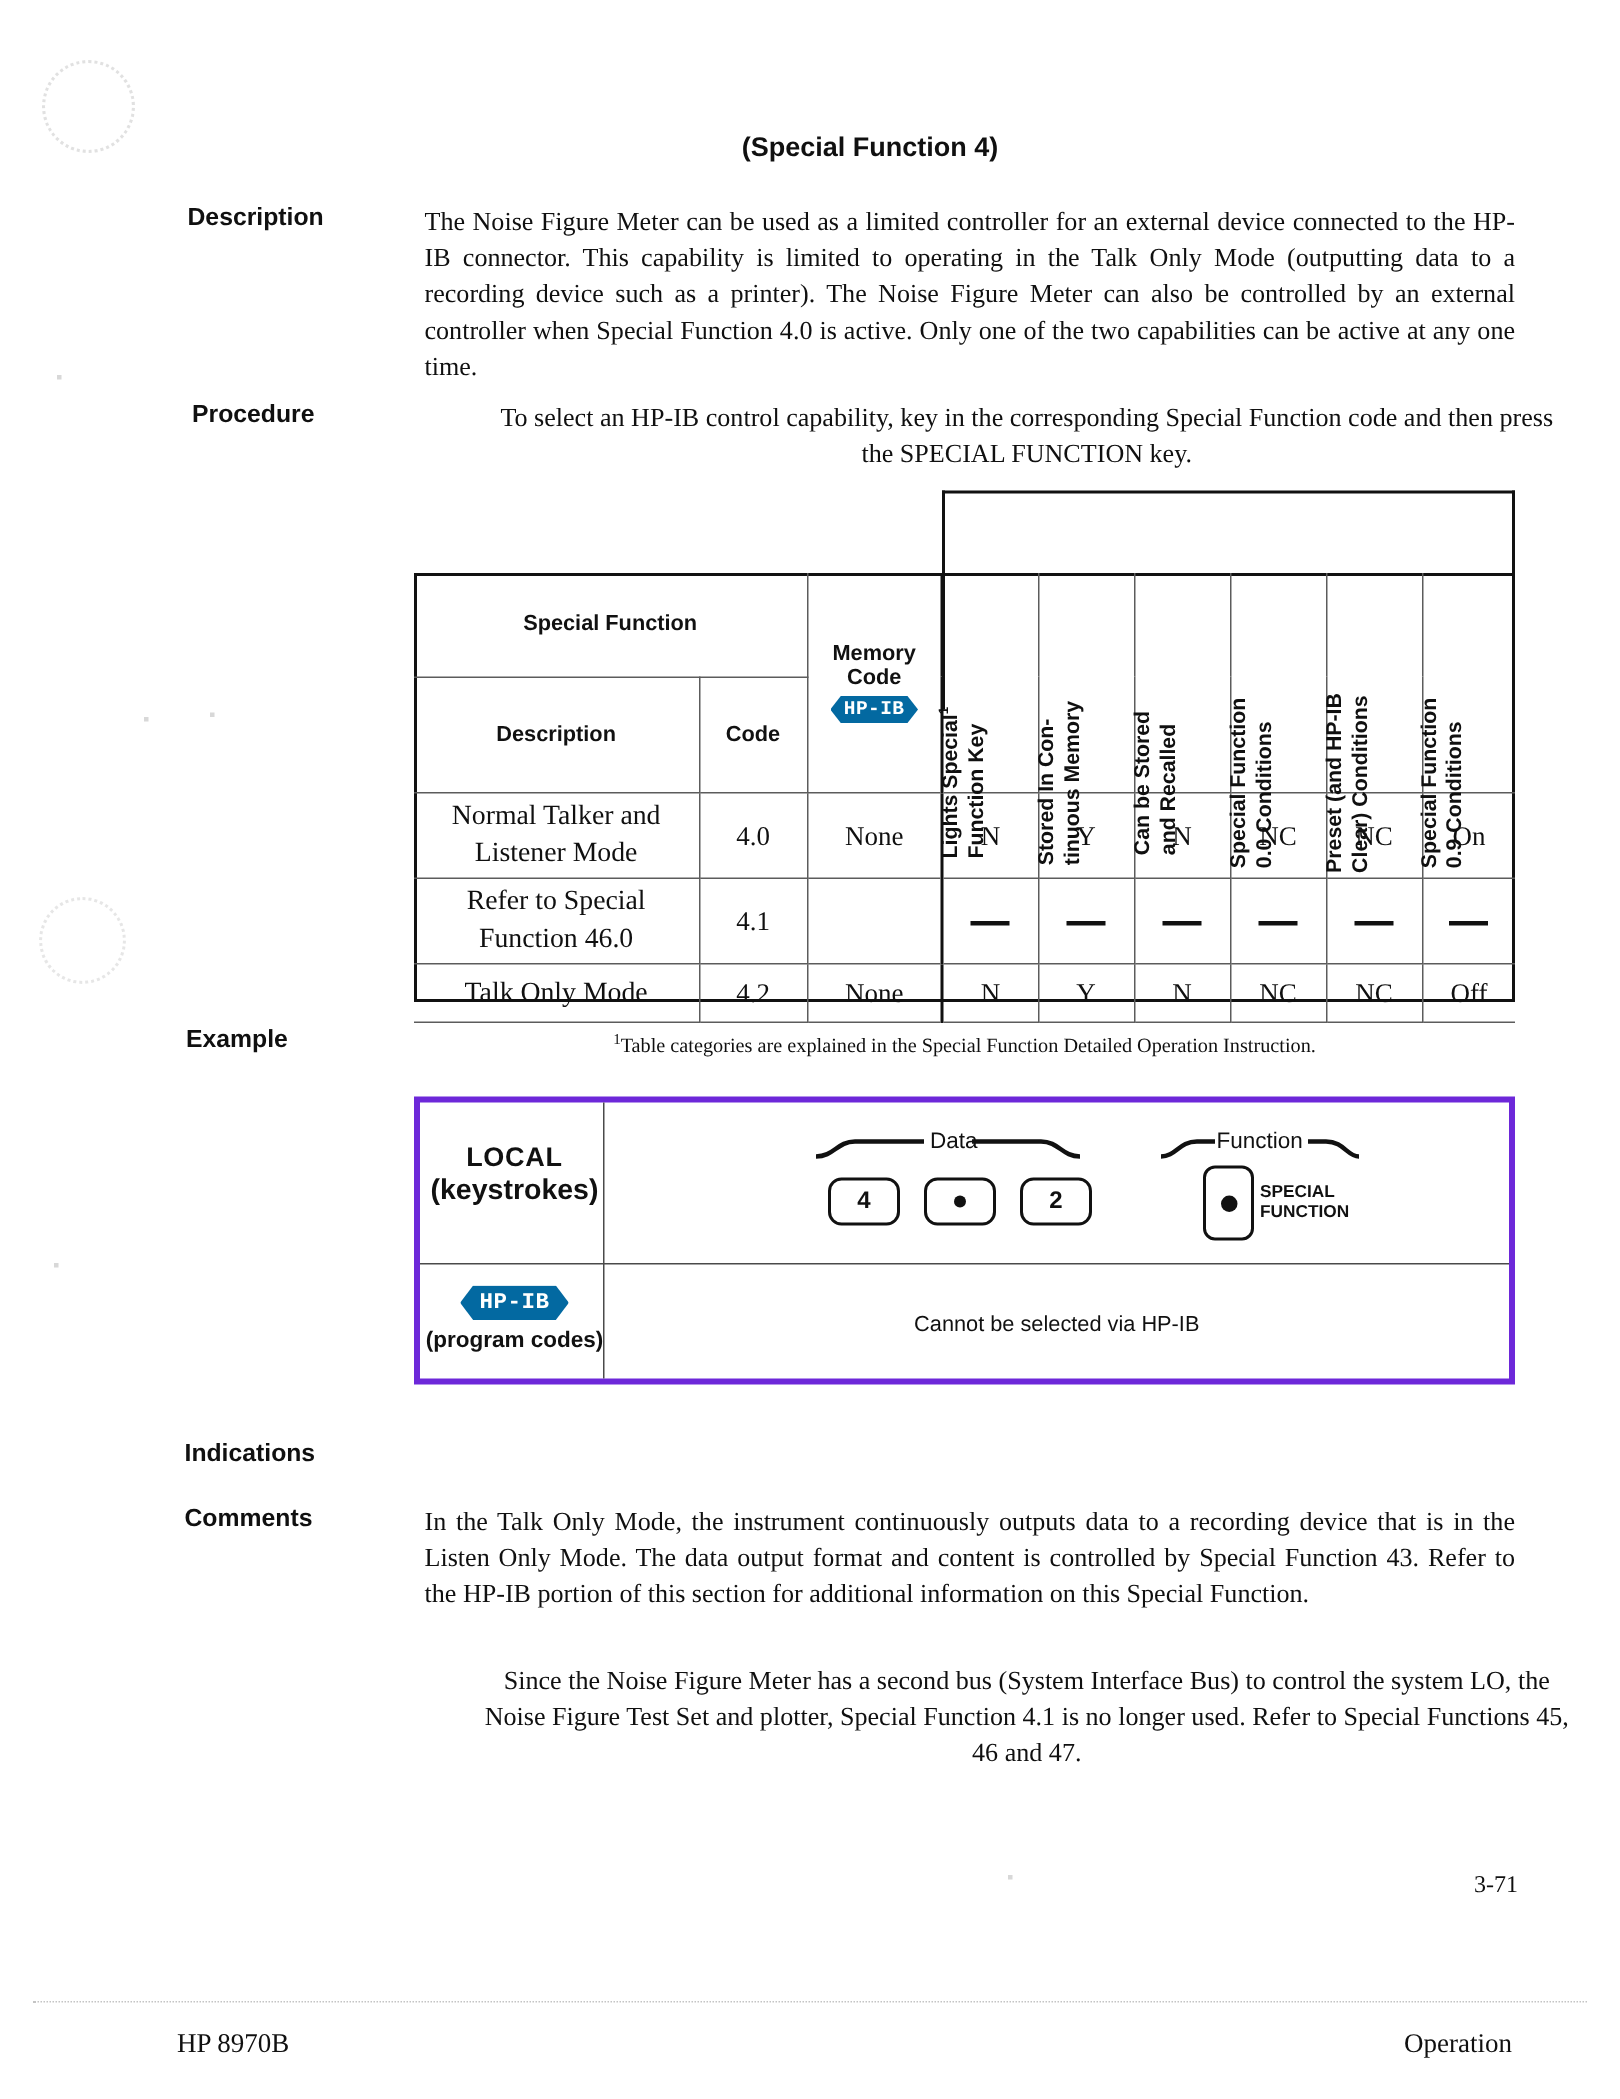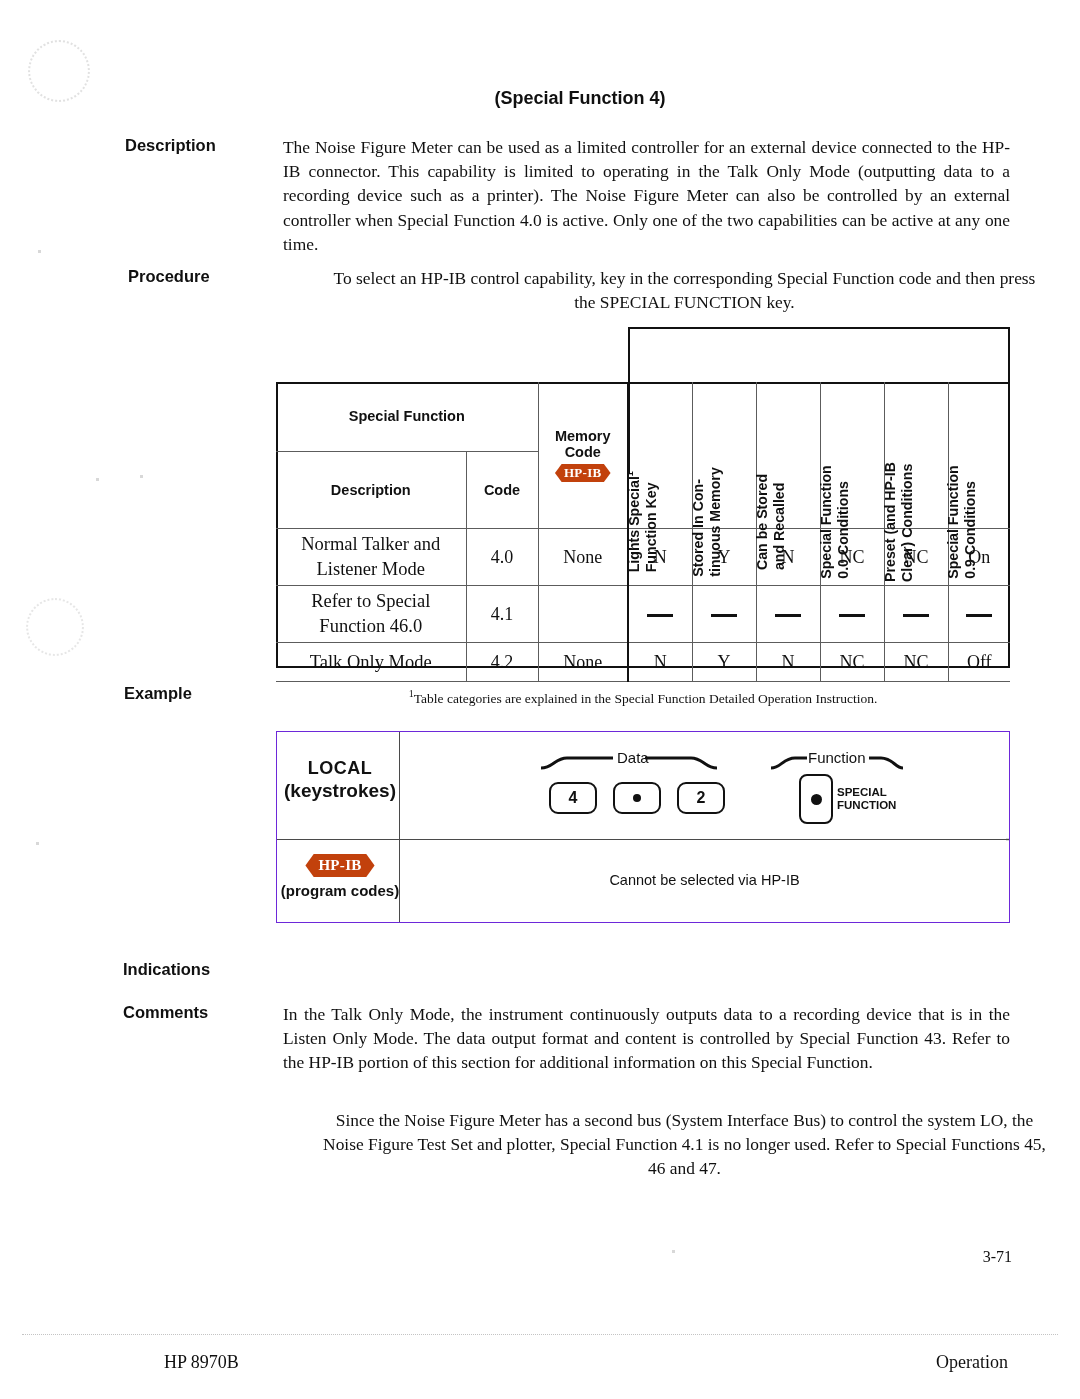"HP-IB" .hpib { background: #c2410c -> #0369a1; font-family: Liberation Serif, serif -> Liberation Mono, monospace }
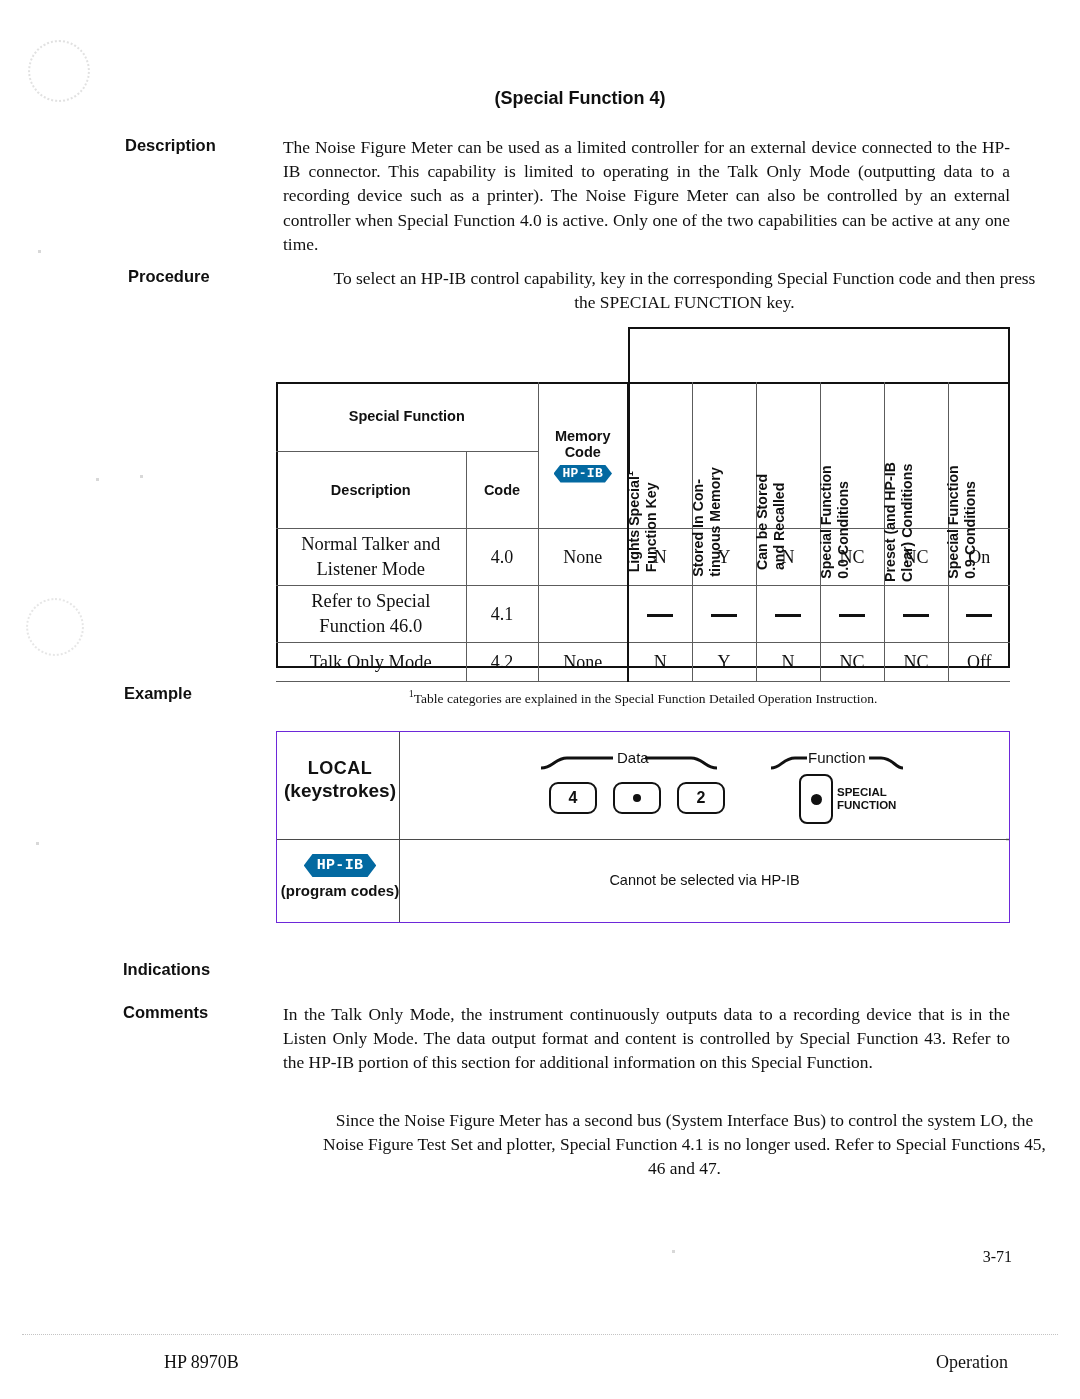"LOCAL" .ex-box { border: 1px solid #6d28d9 -> 4px solid #6d28d9 }
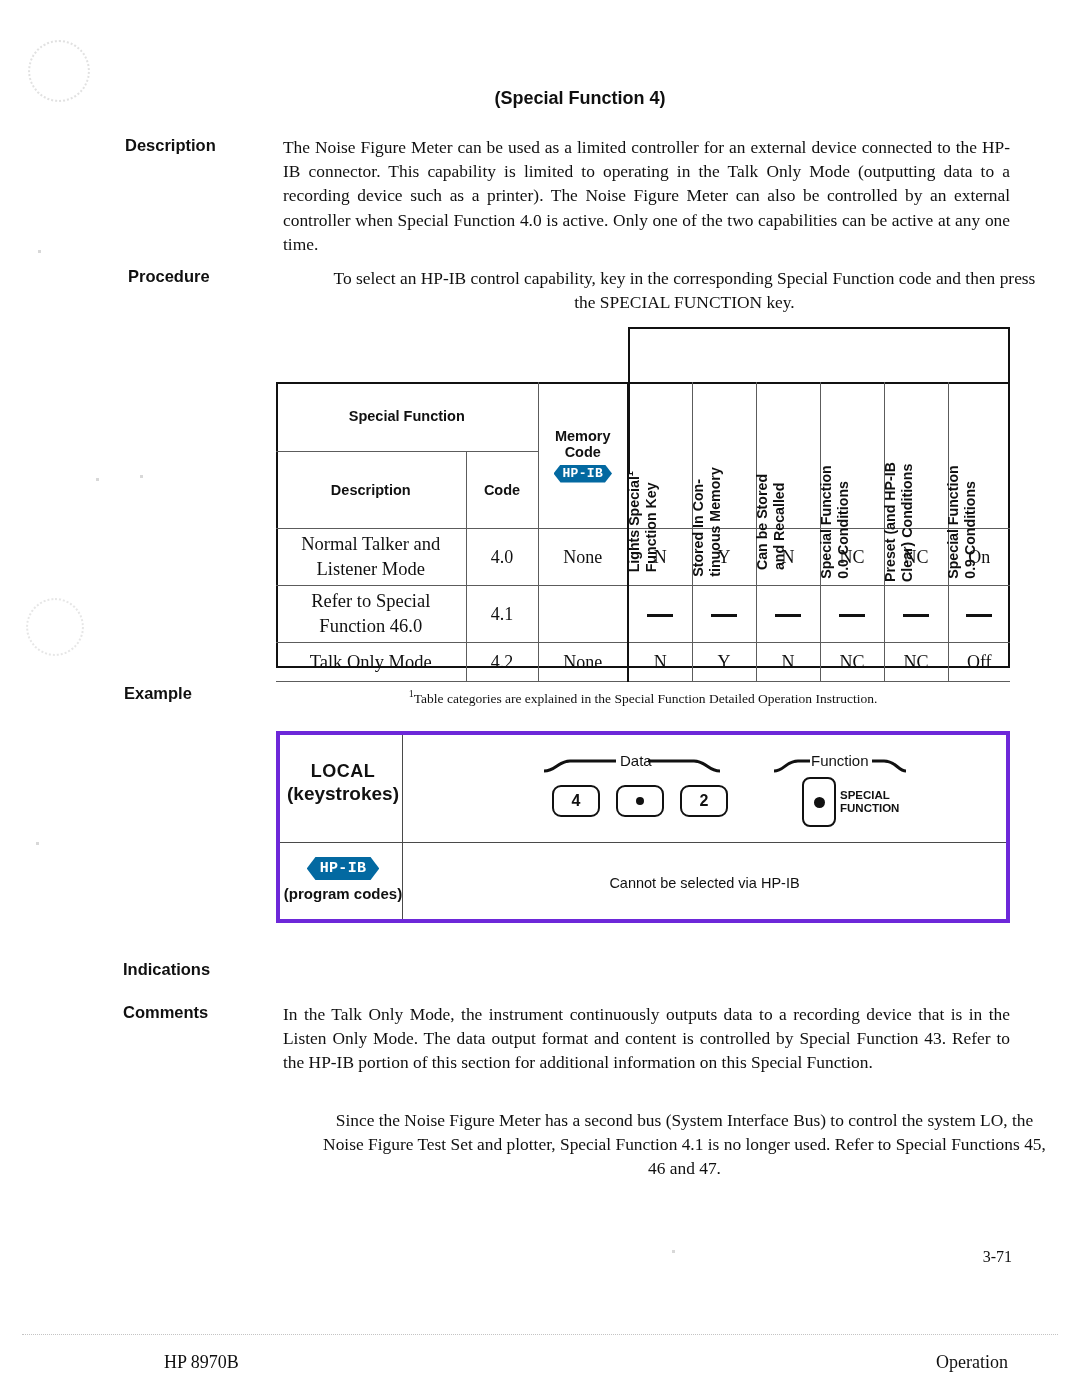"HP 8970B" .foot-left { margin-left: 46px -> none }
